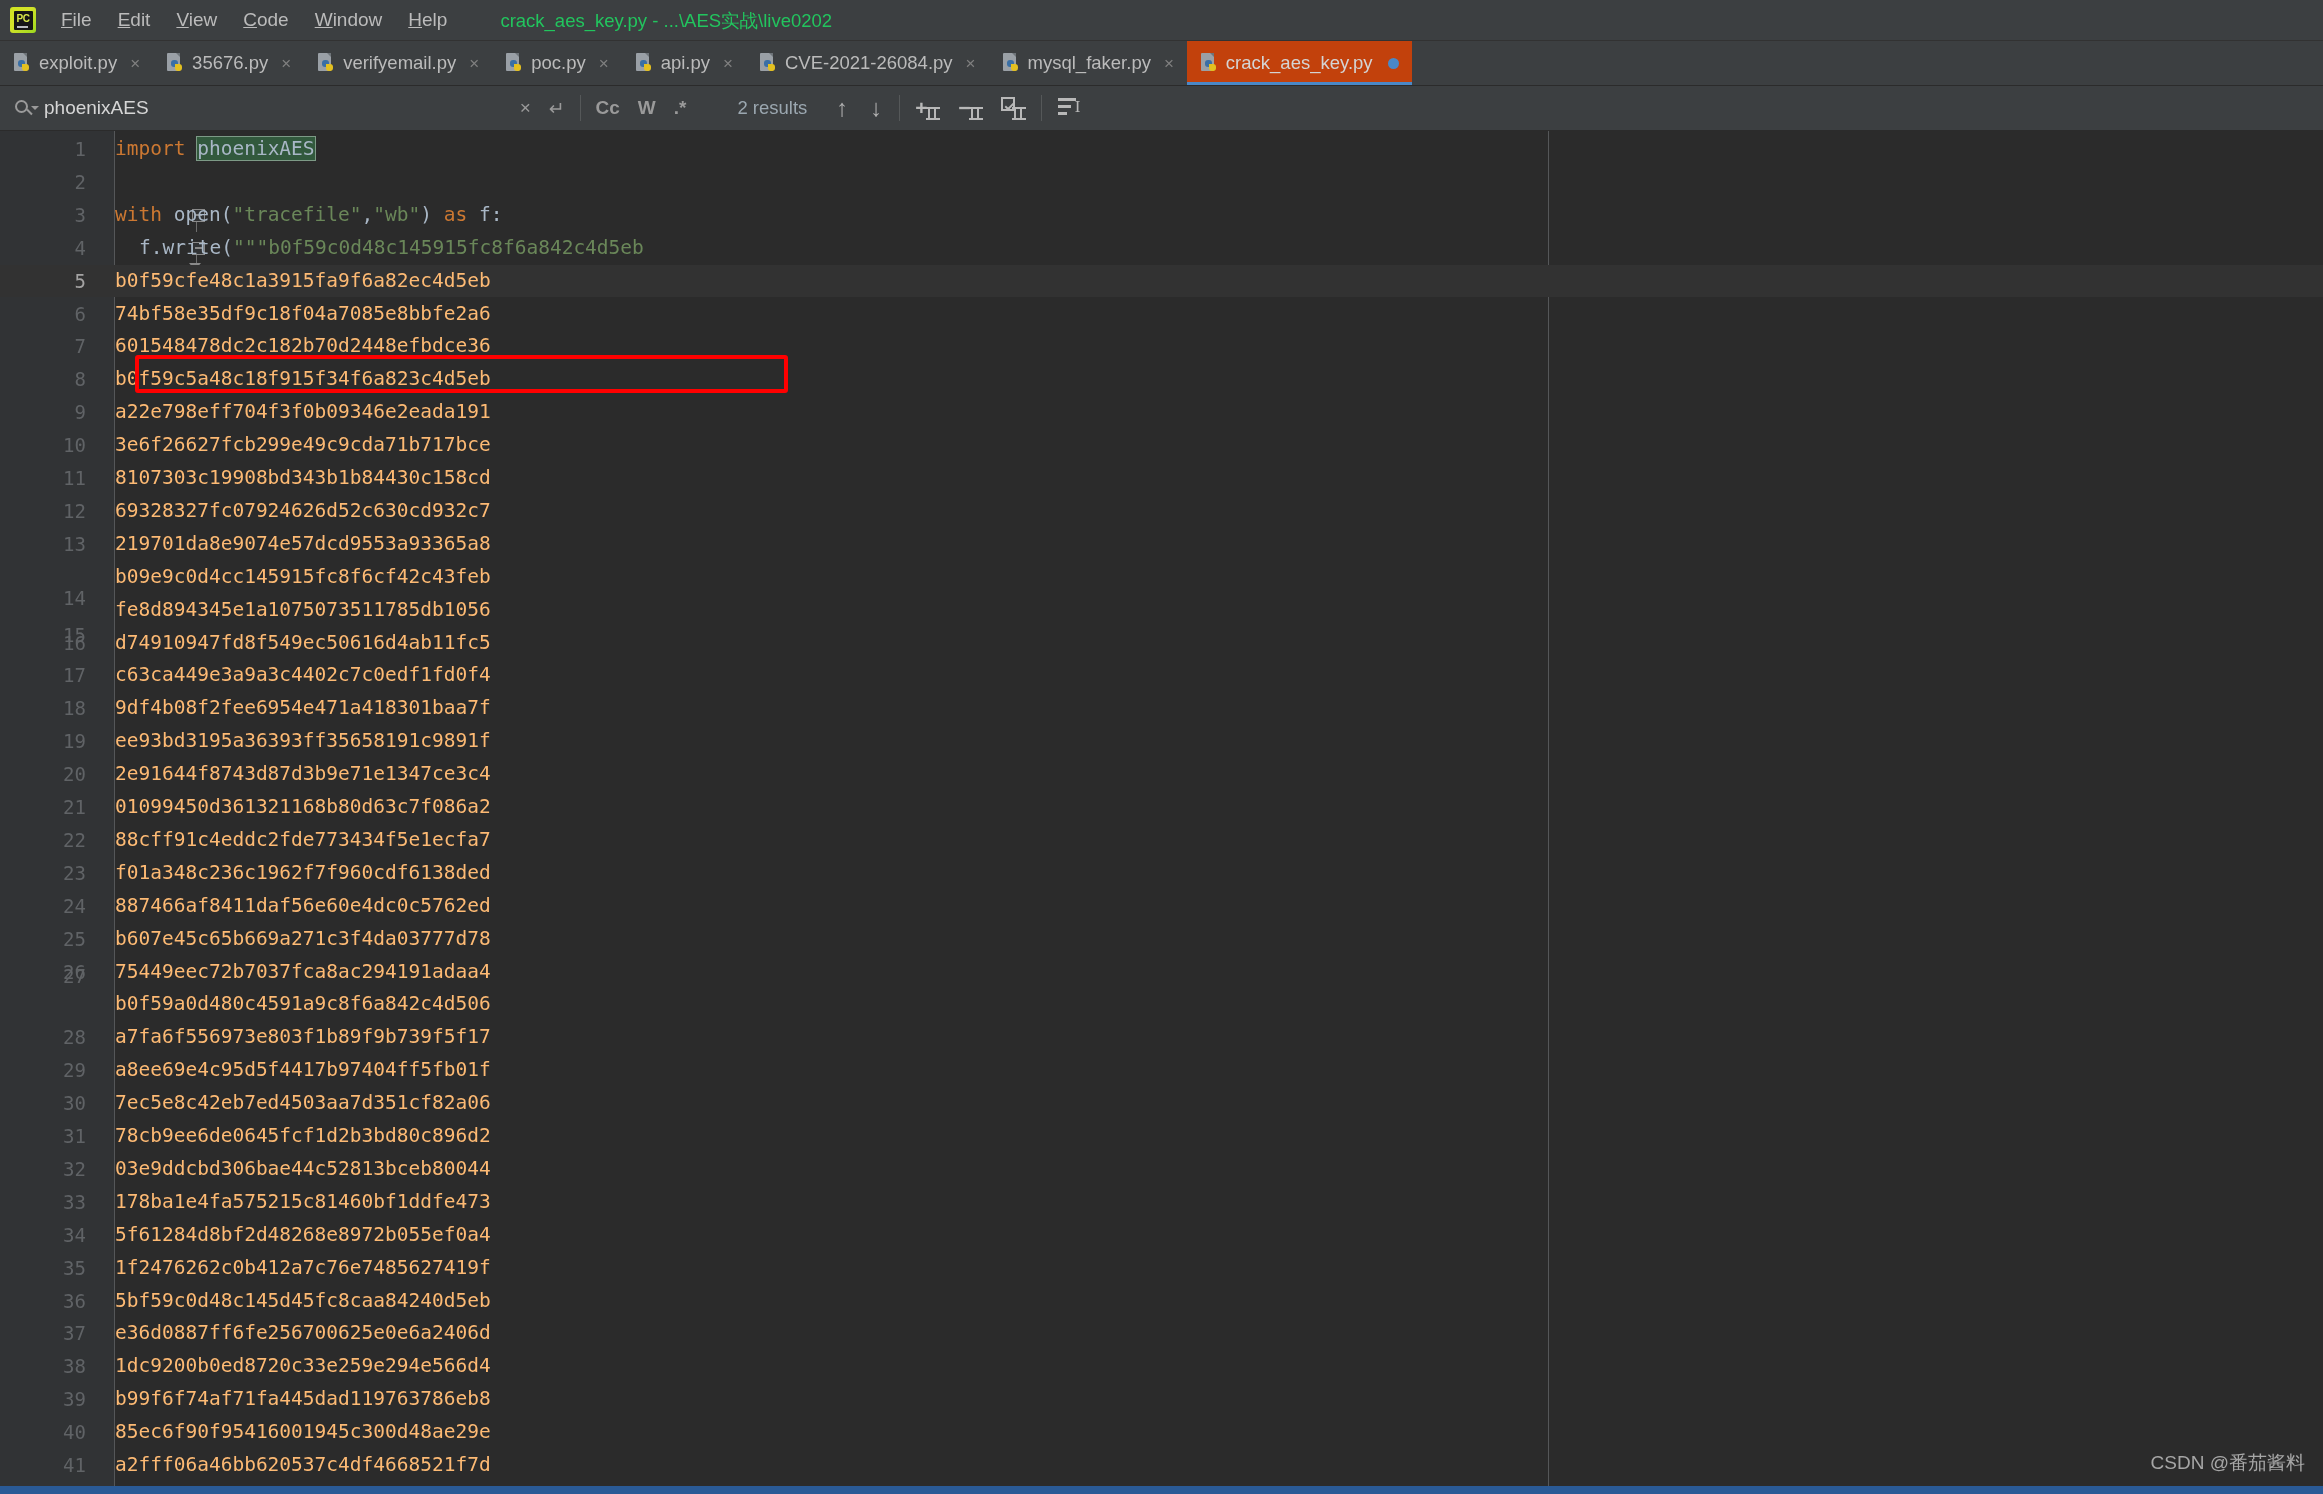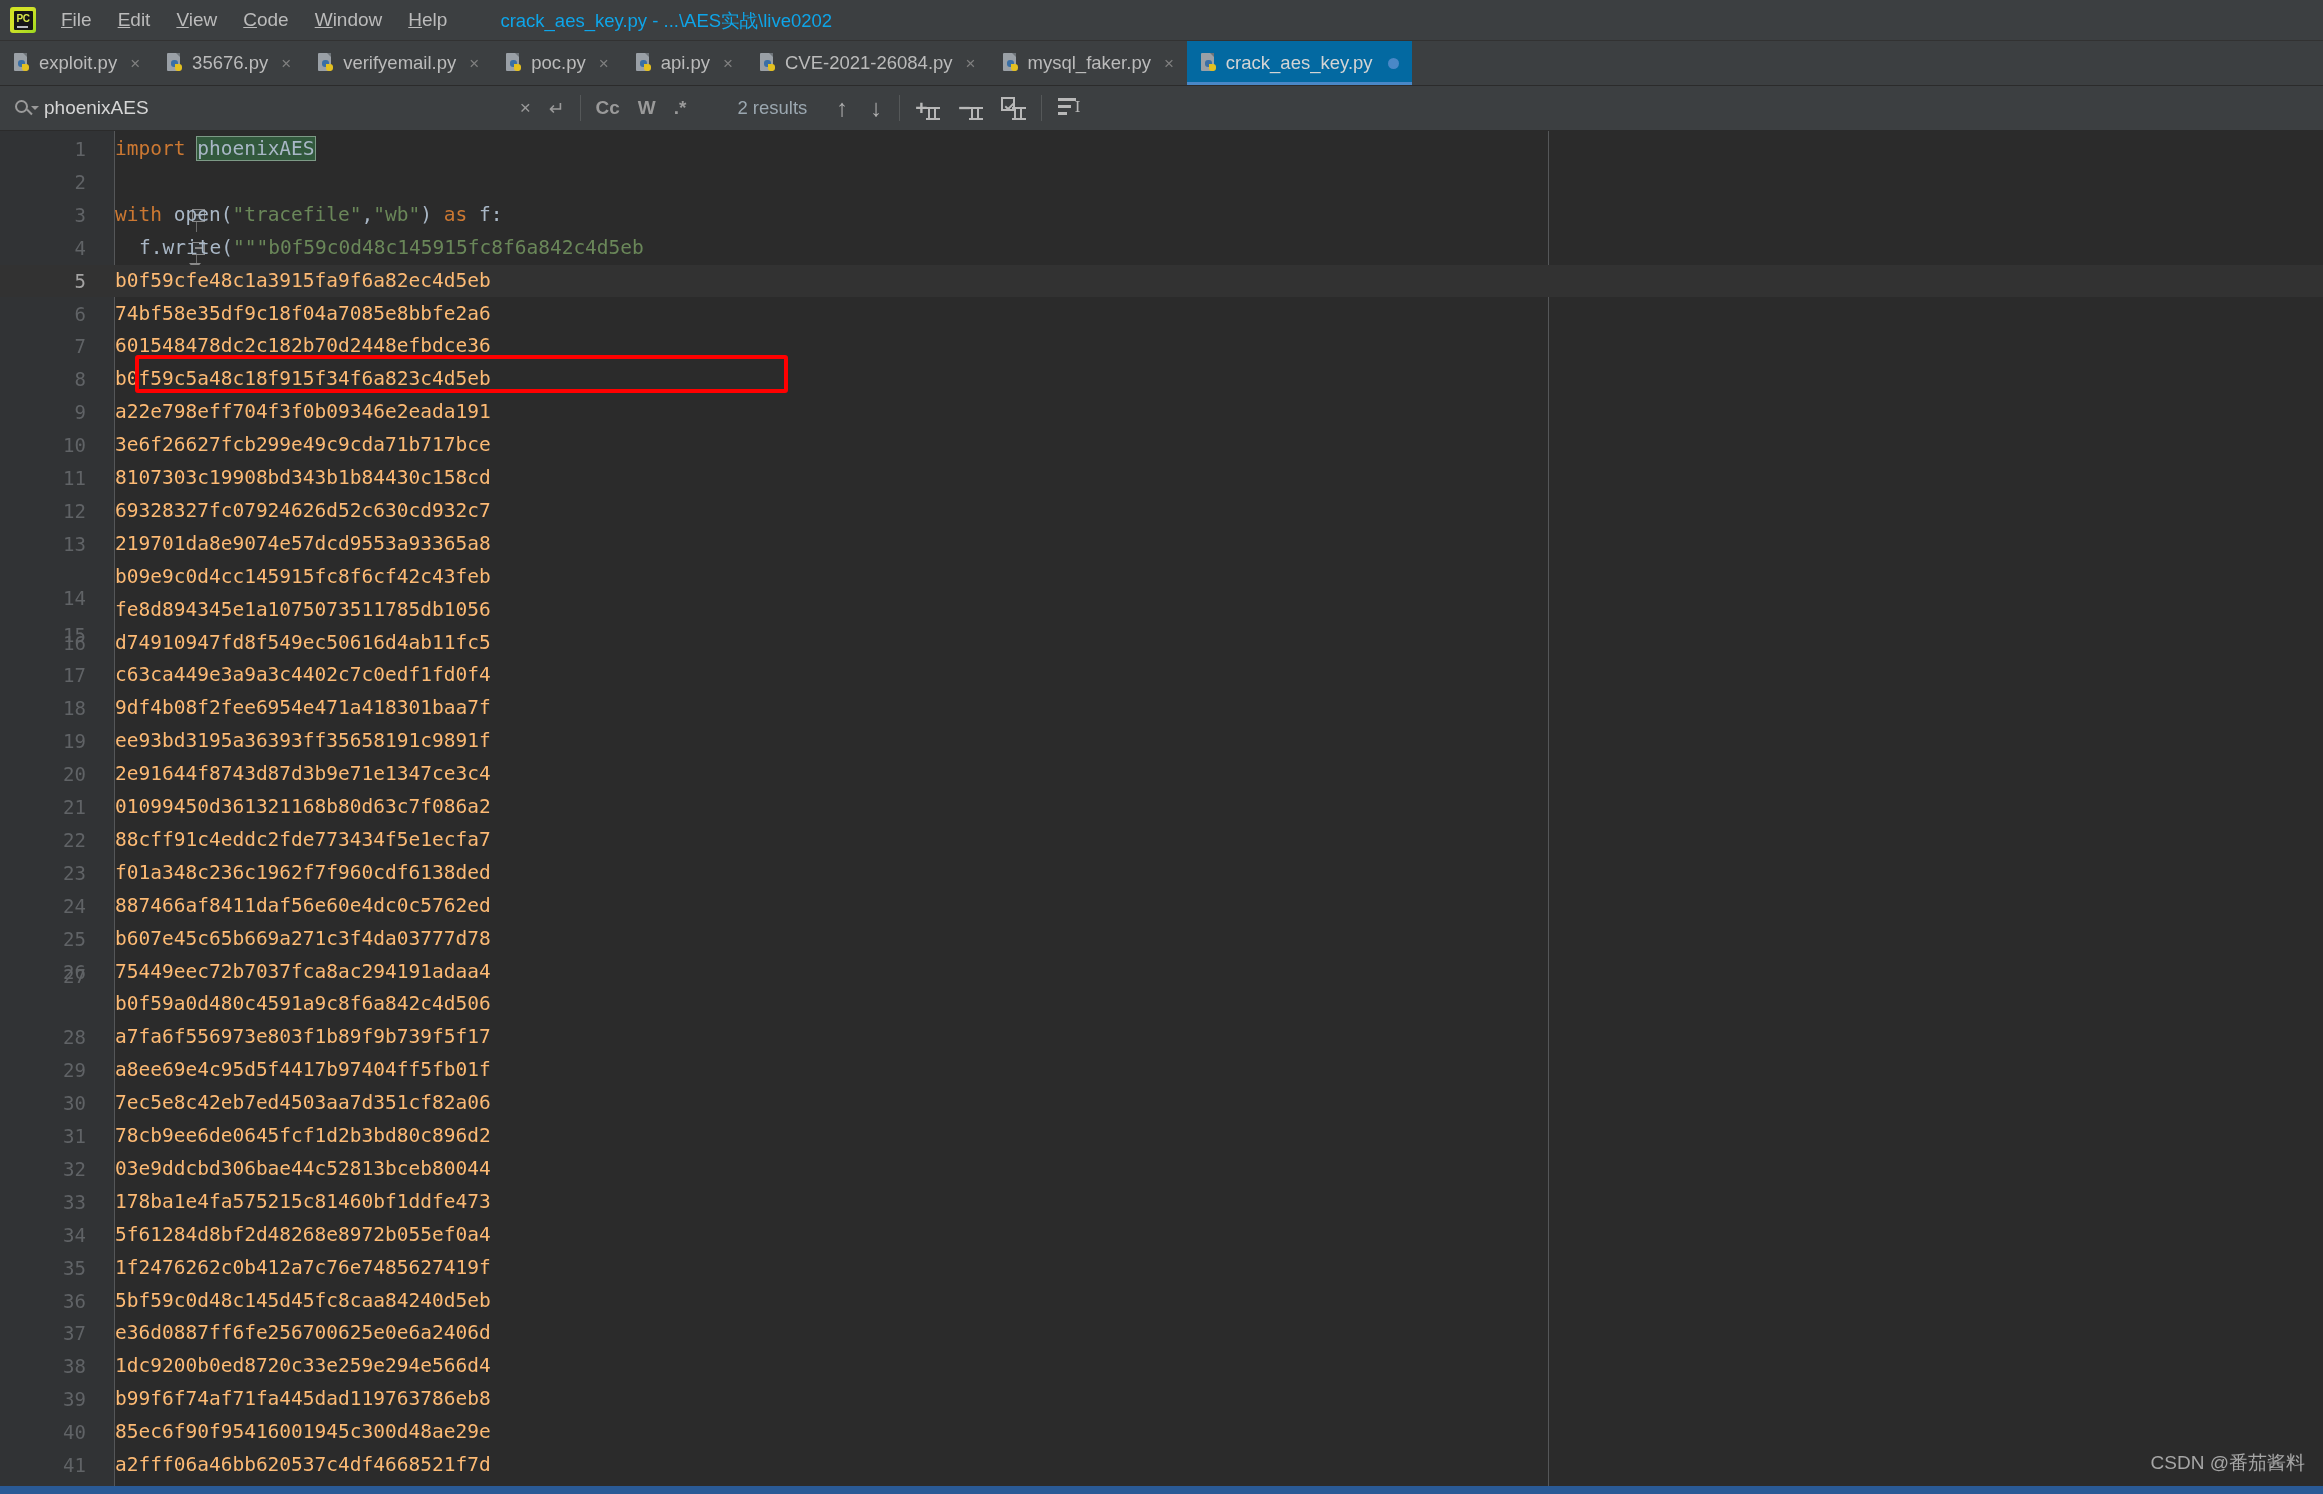"crack_aes_key.py - ...\AES实战\live0202" #window-title { color: #0ea5e9 -> #22c55e }
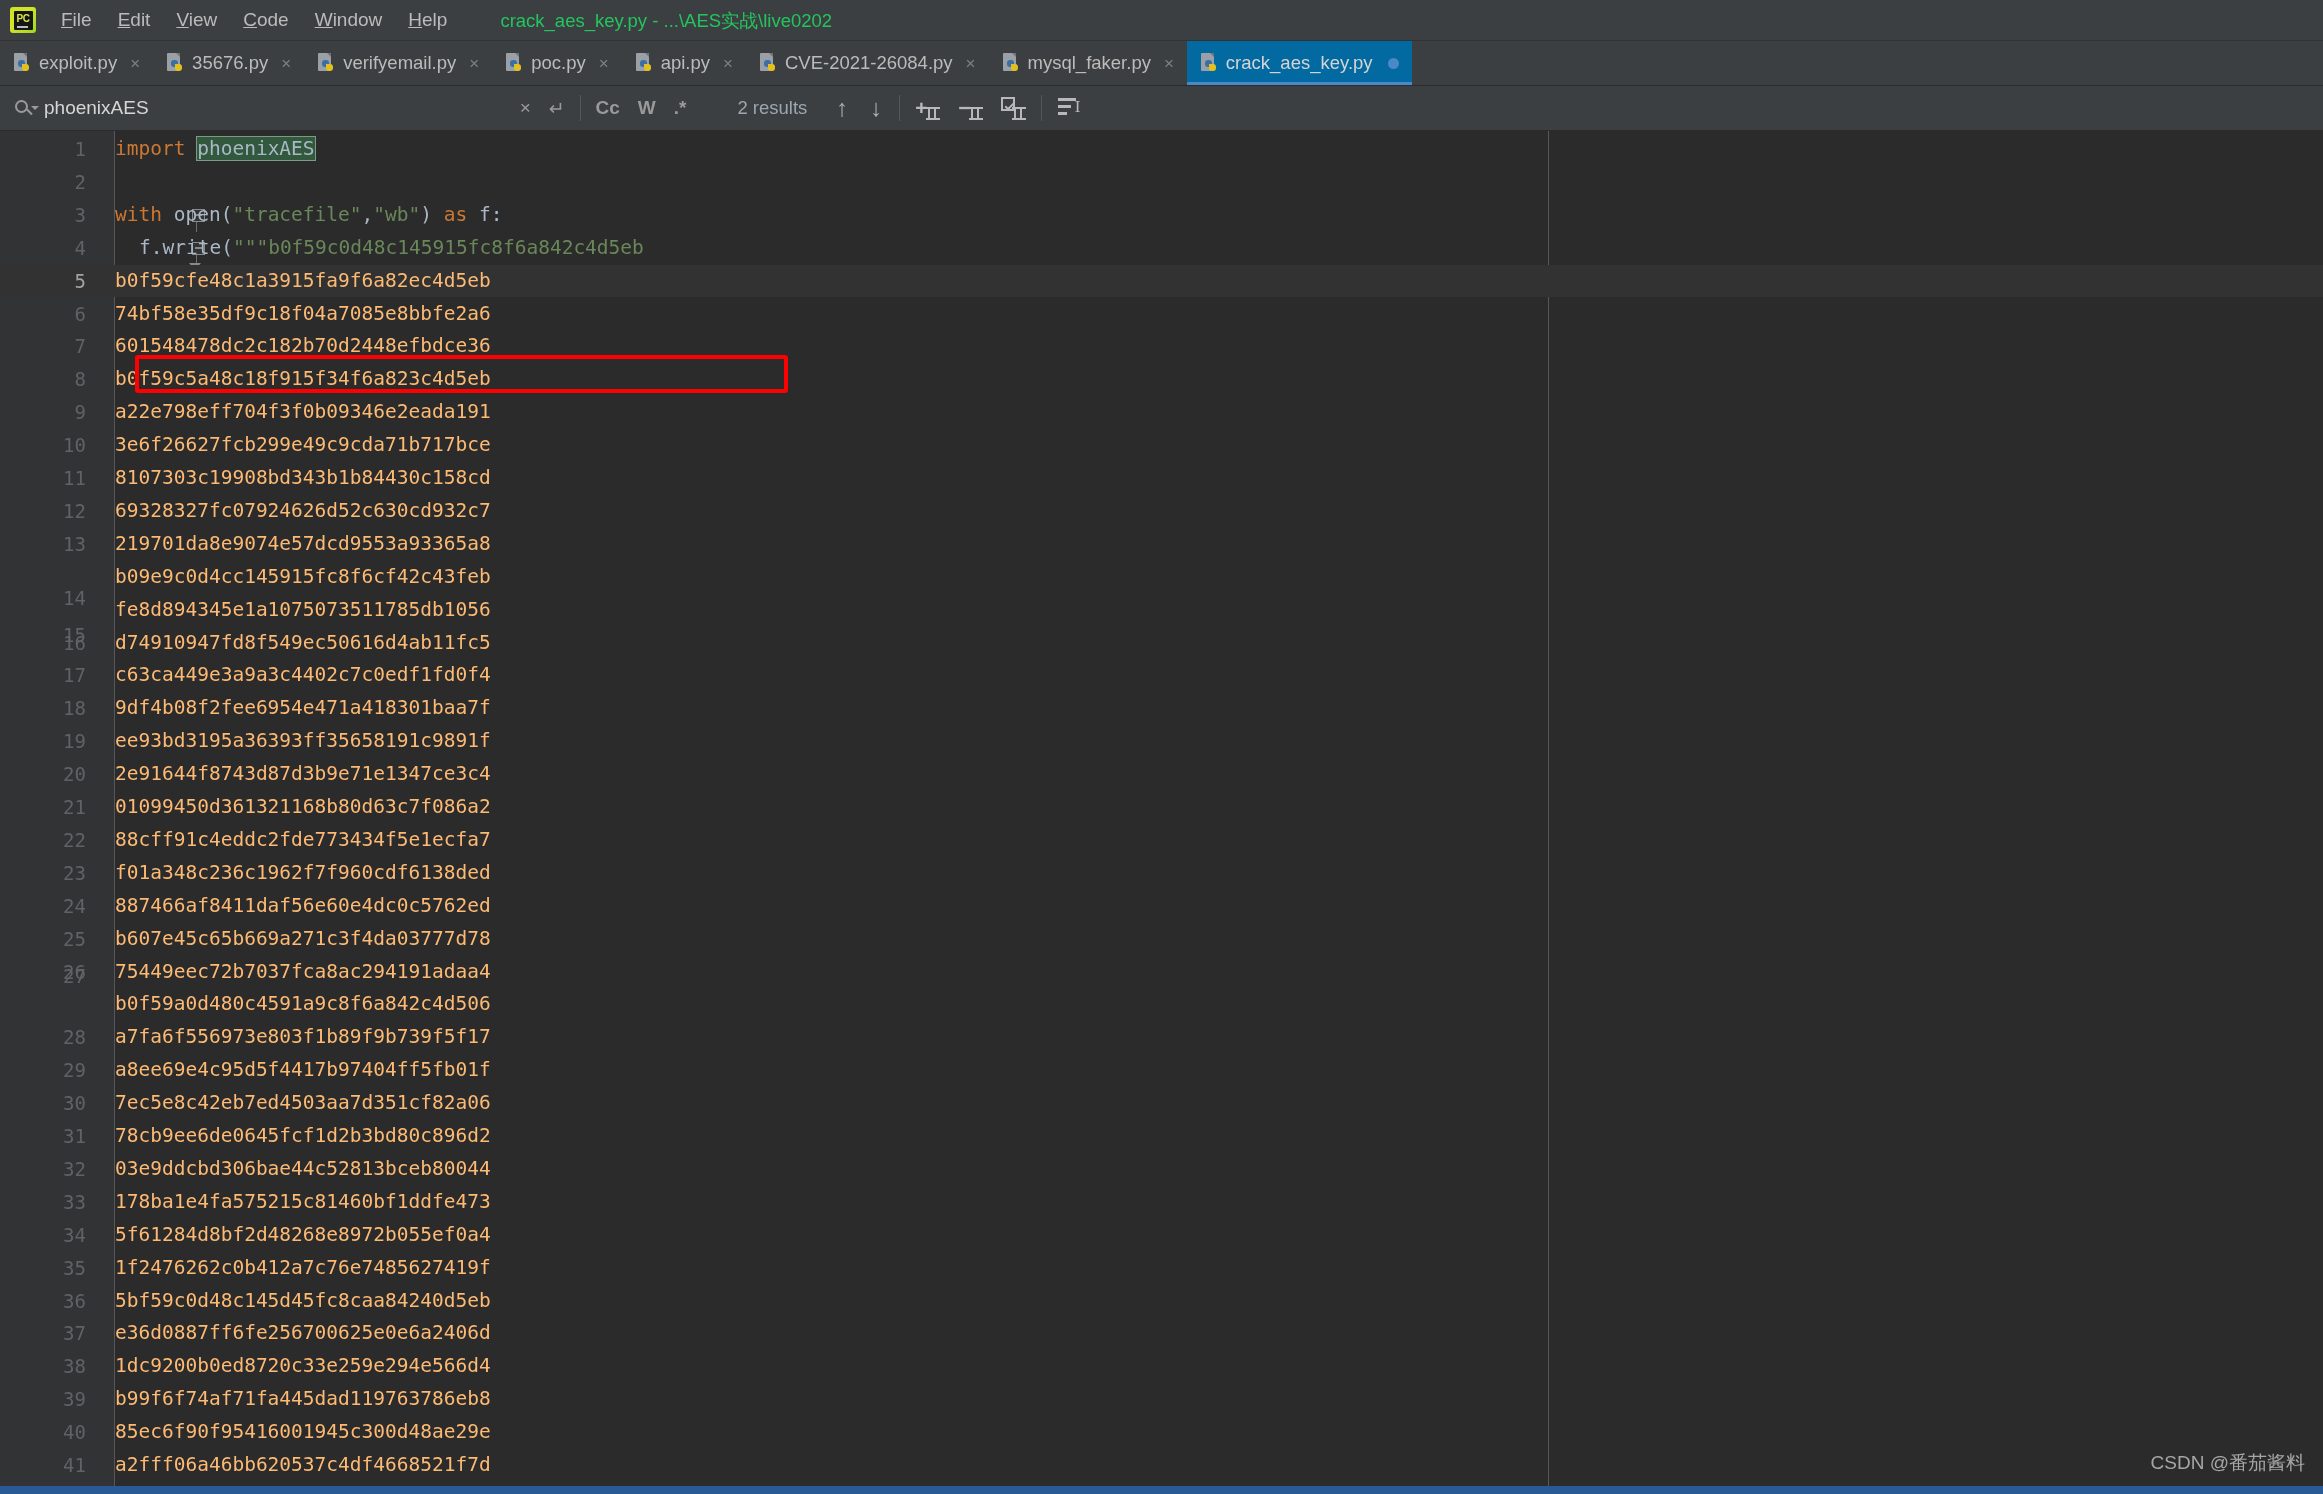"crack_aes_key.py" .tab.active { background: #0369a1 -> #c2410c }
